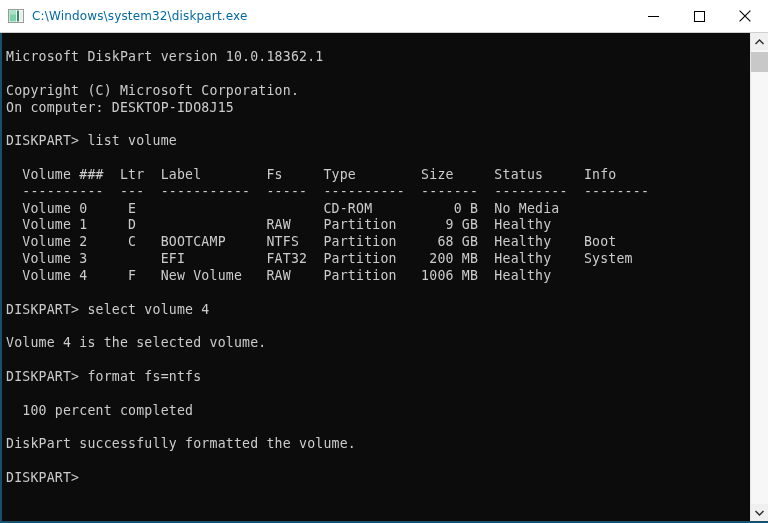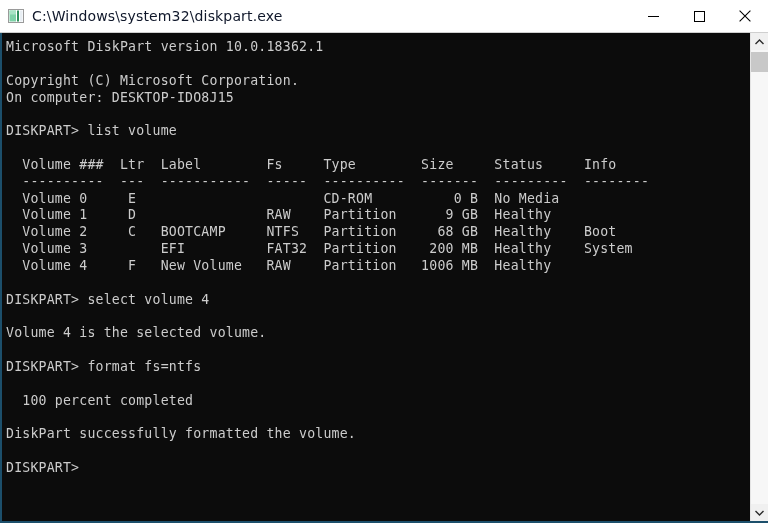"C:\Windows\system32\diskpart.exe" .title-text { color: #0f172a -> #0369a1; font-size: 14px -> 12px }
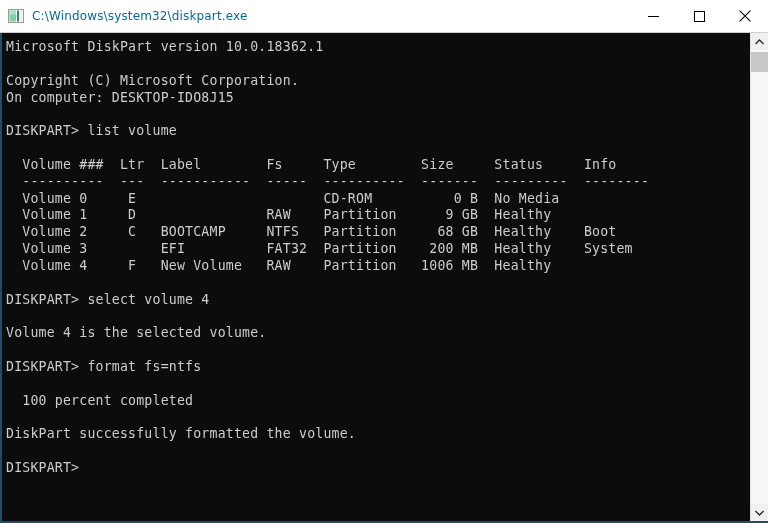"Microsoft DiskPart version 10.0.18362.1" .console { padding: 6px 0 0 4px -> 16px 0 0 4px }
